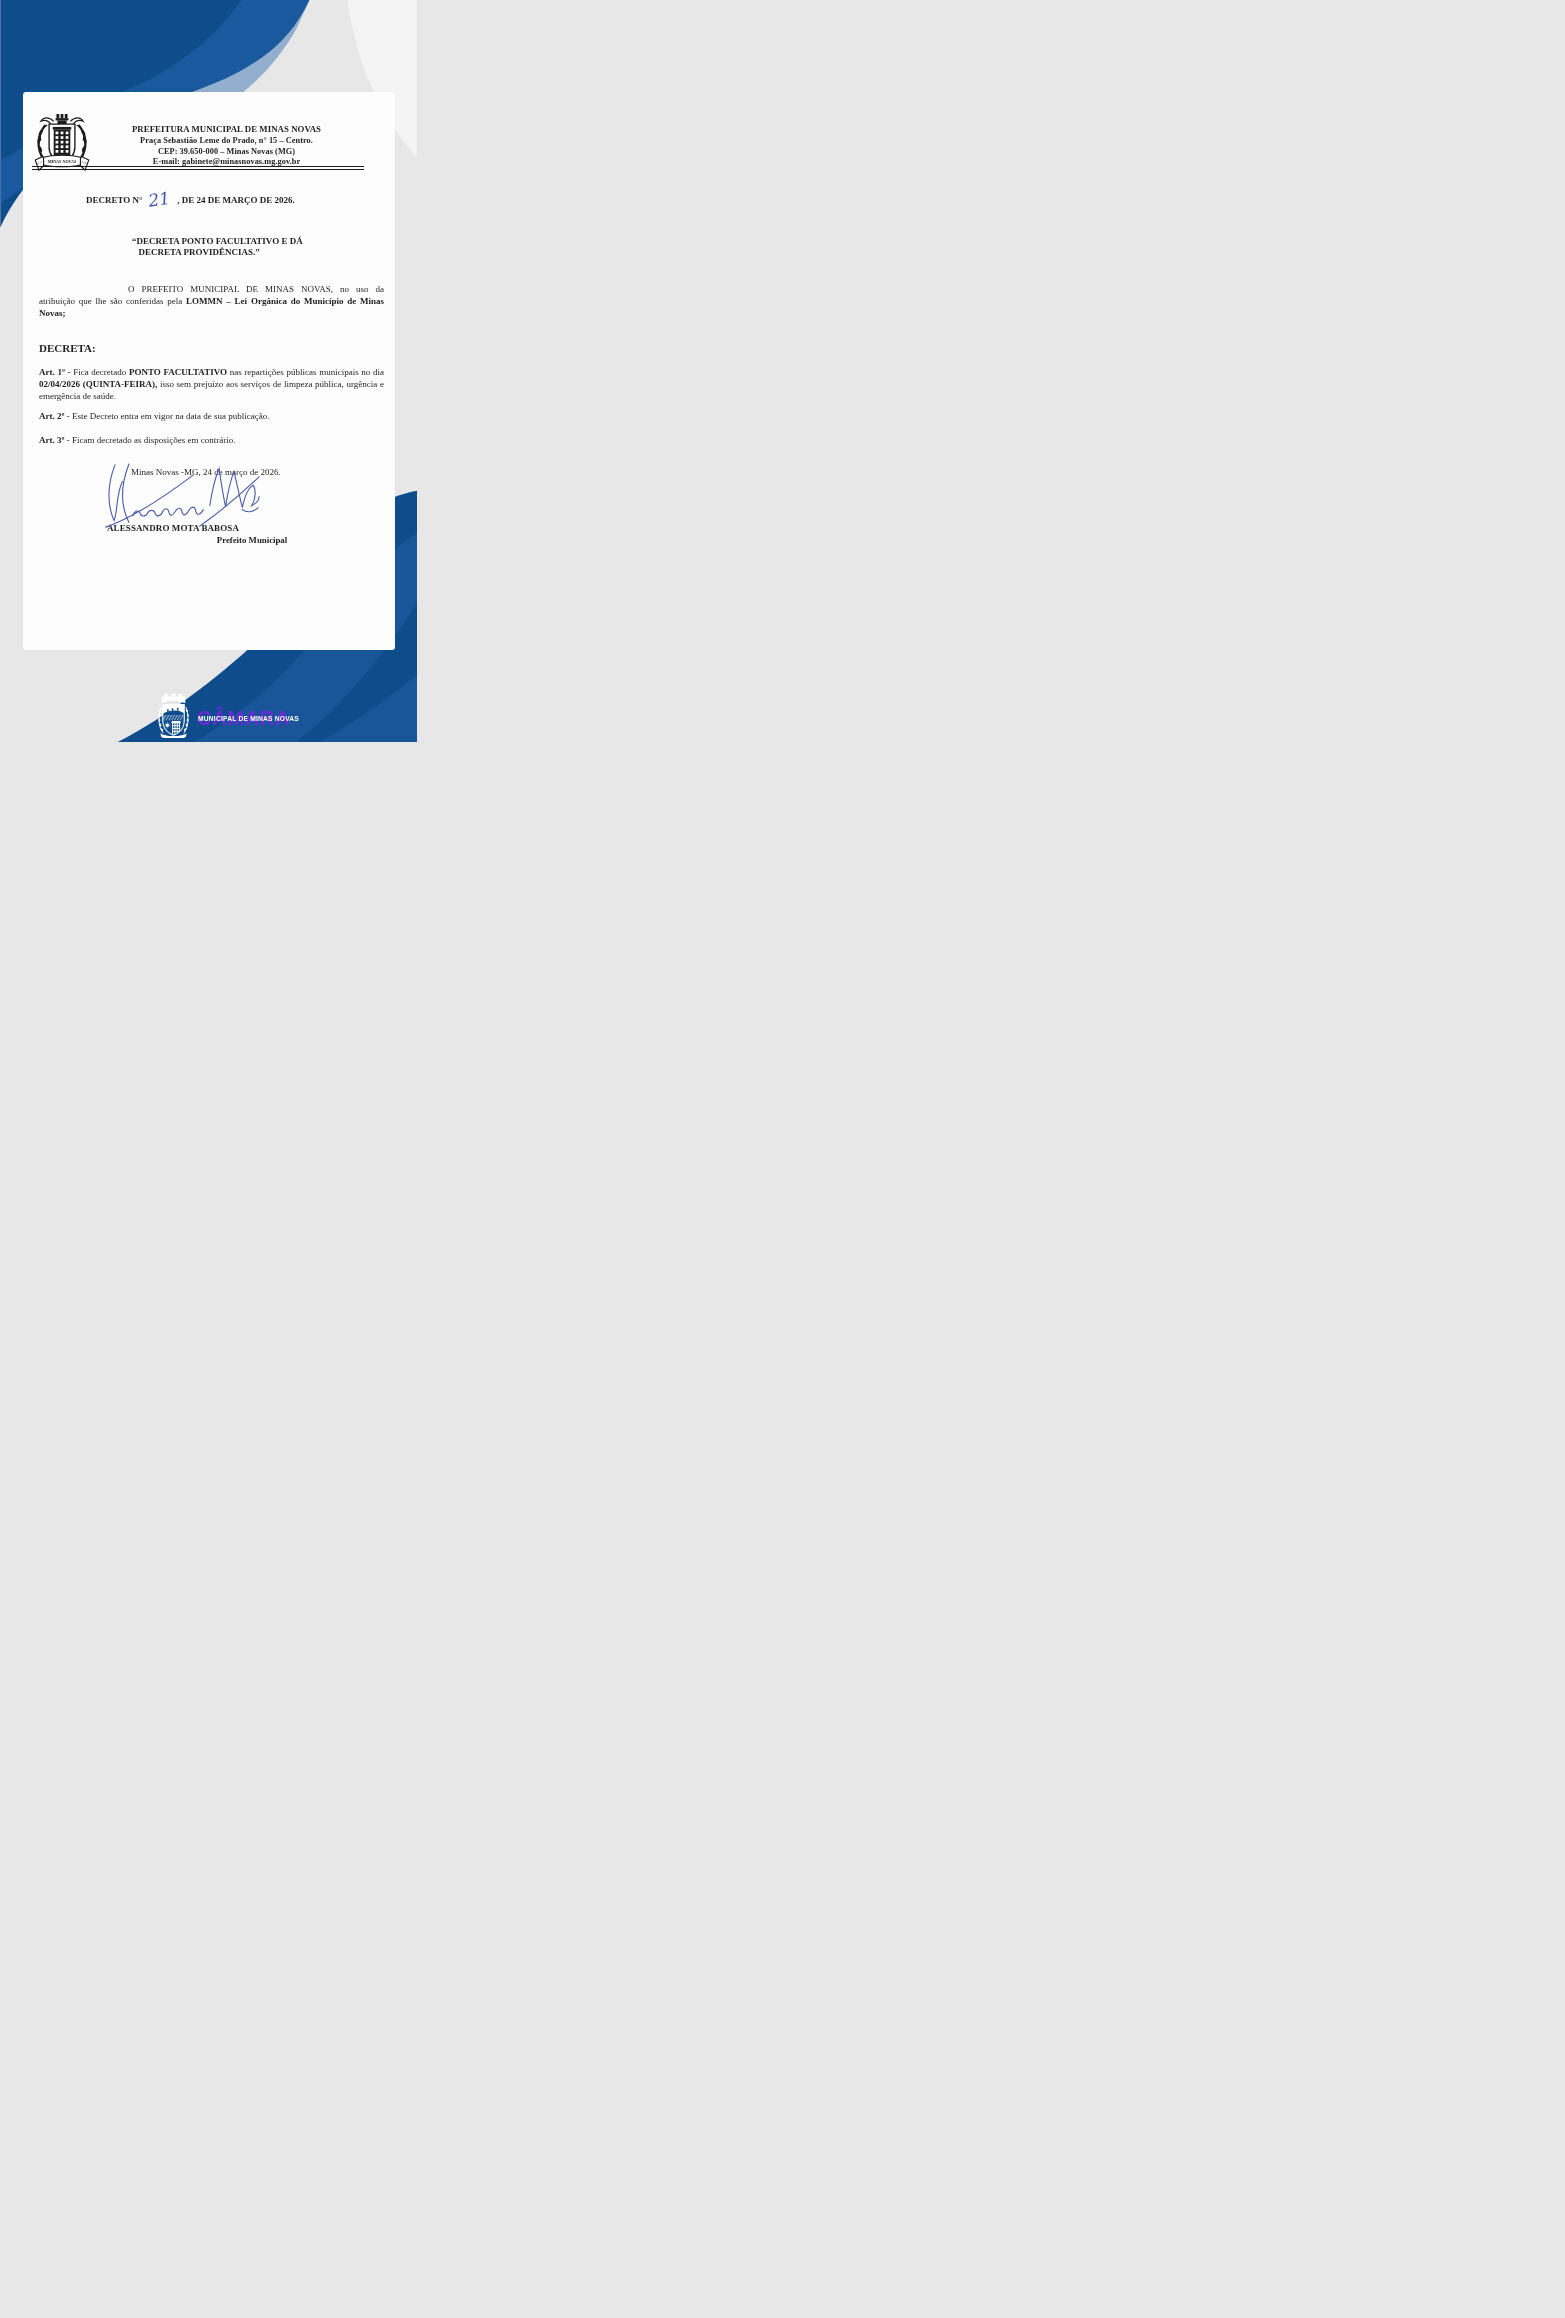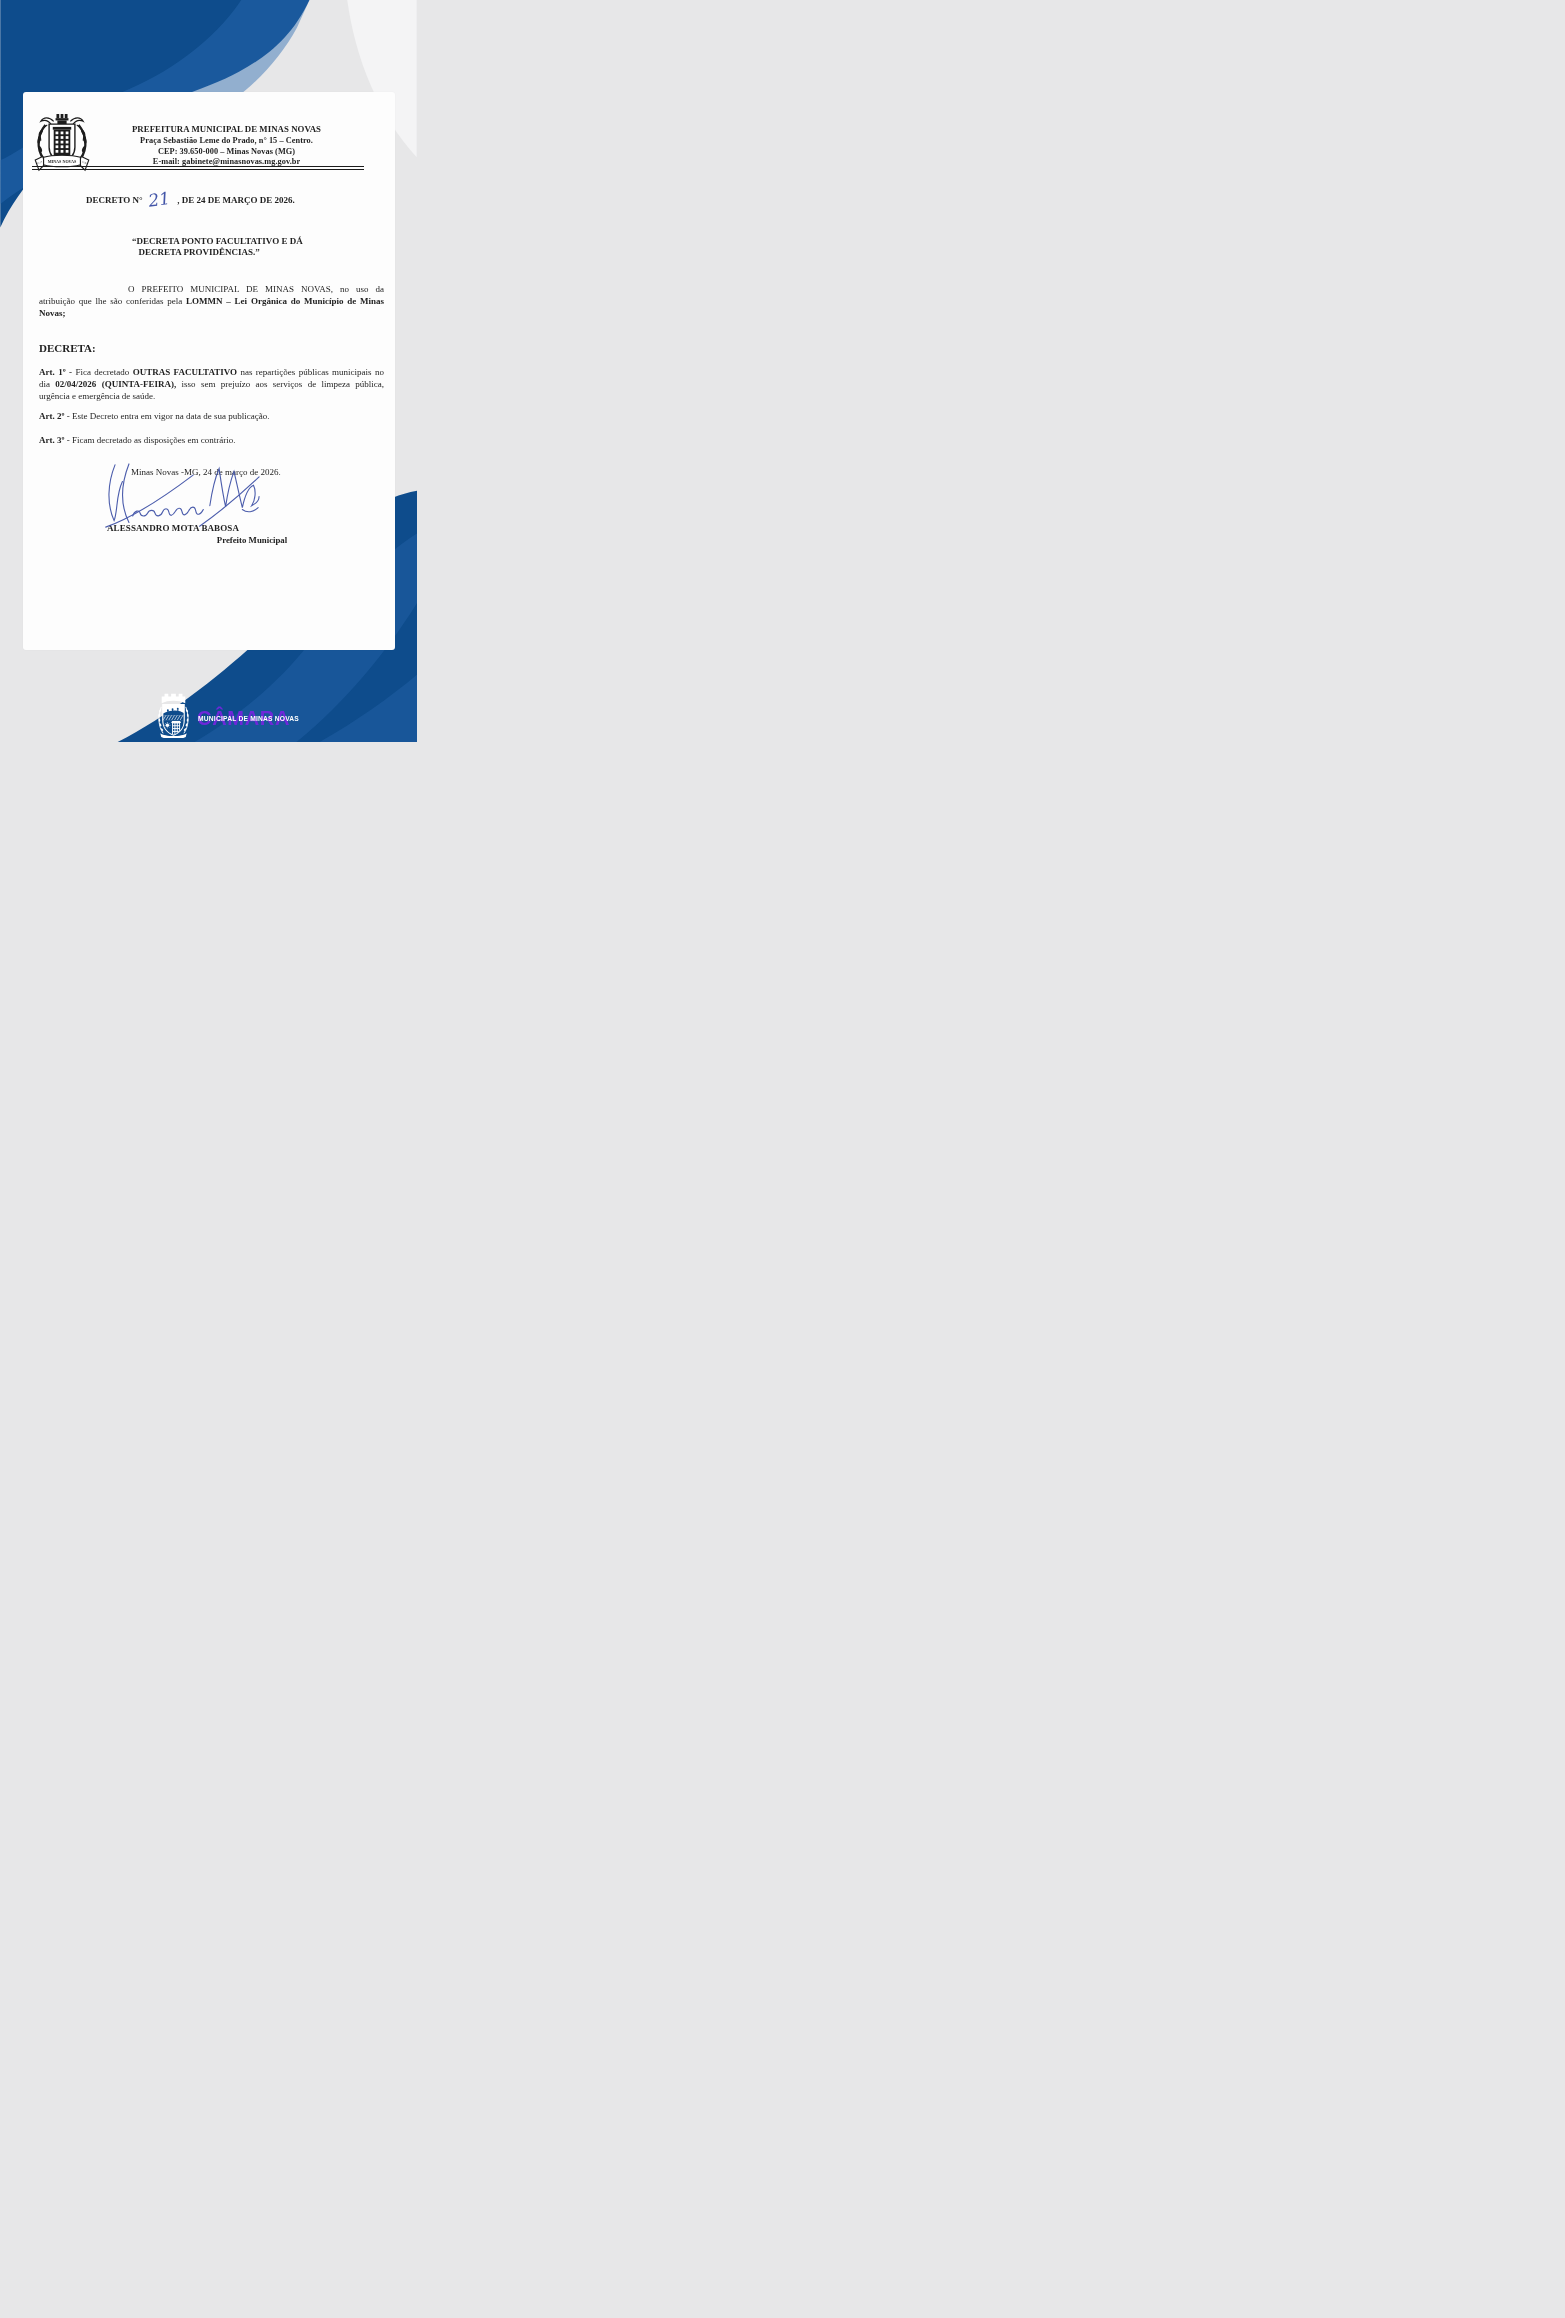"OUTRAS FACULTATIVO" b { text: OUTRAS -> PONTO }
